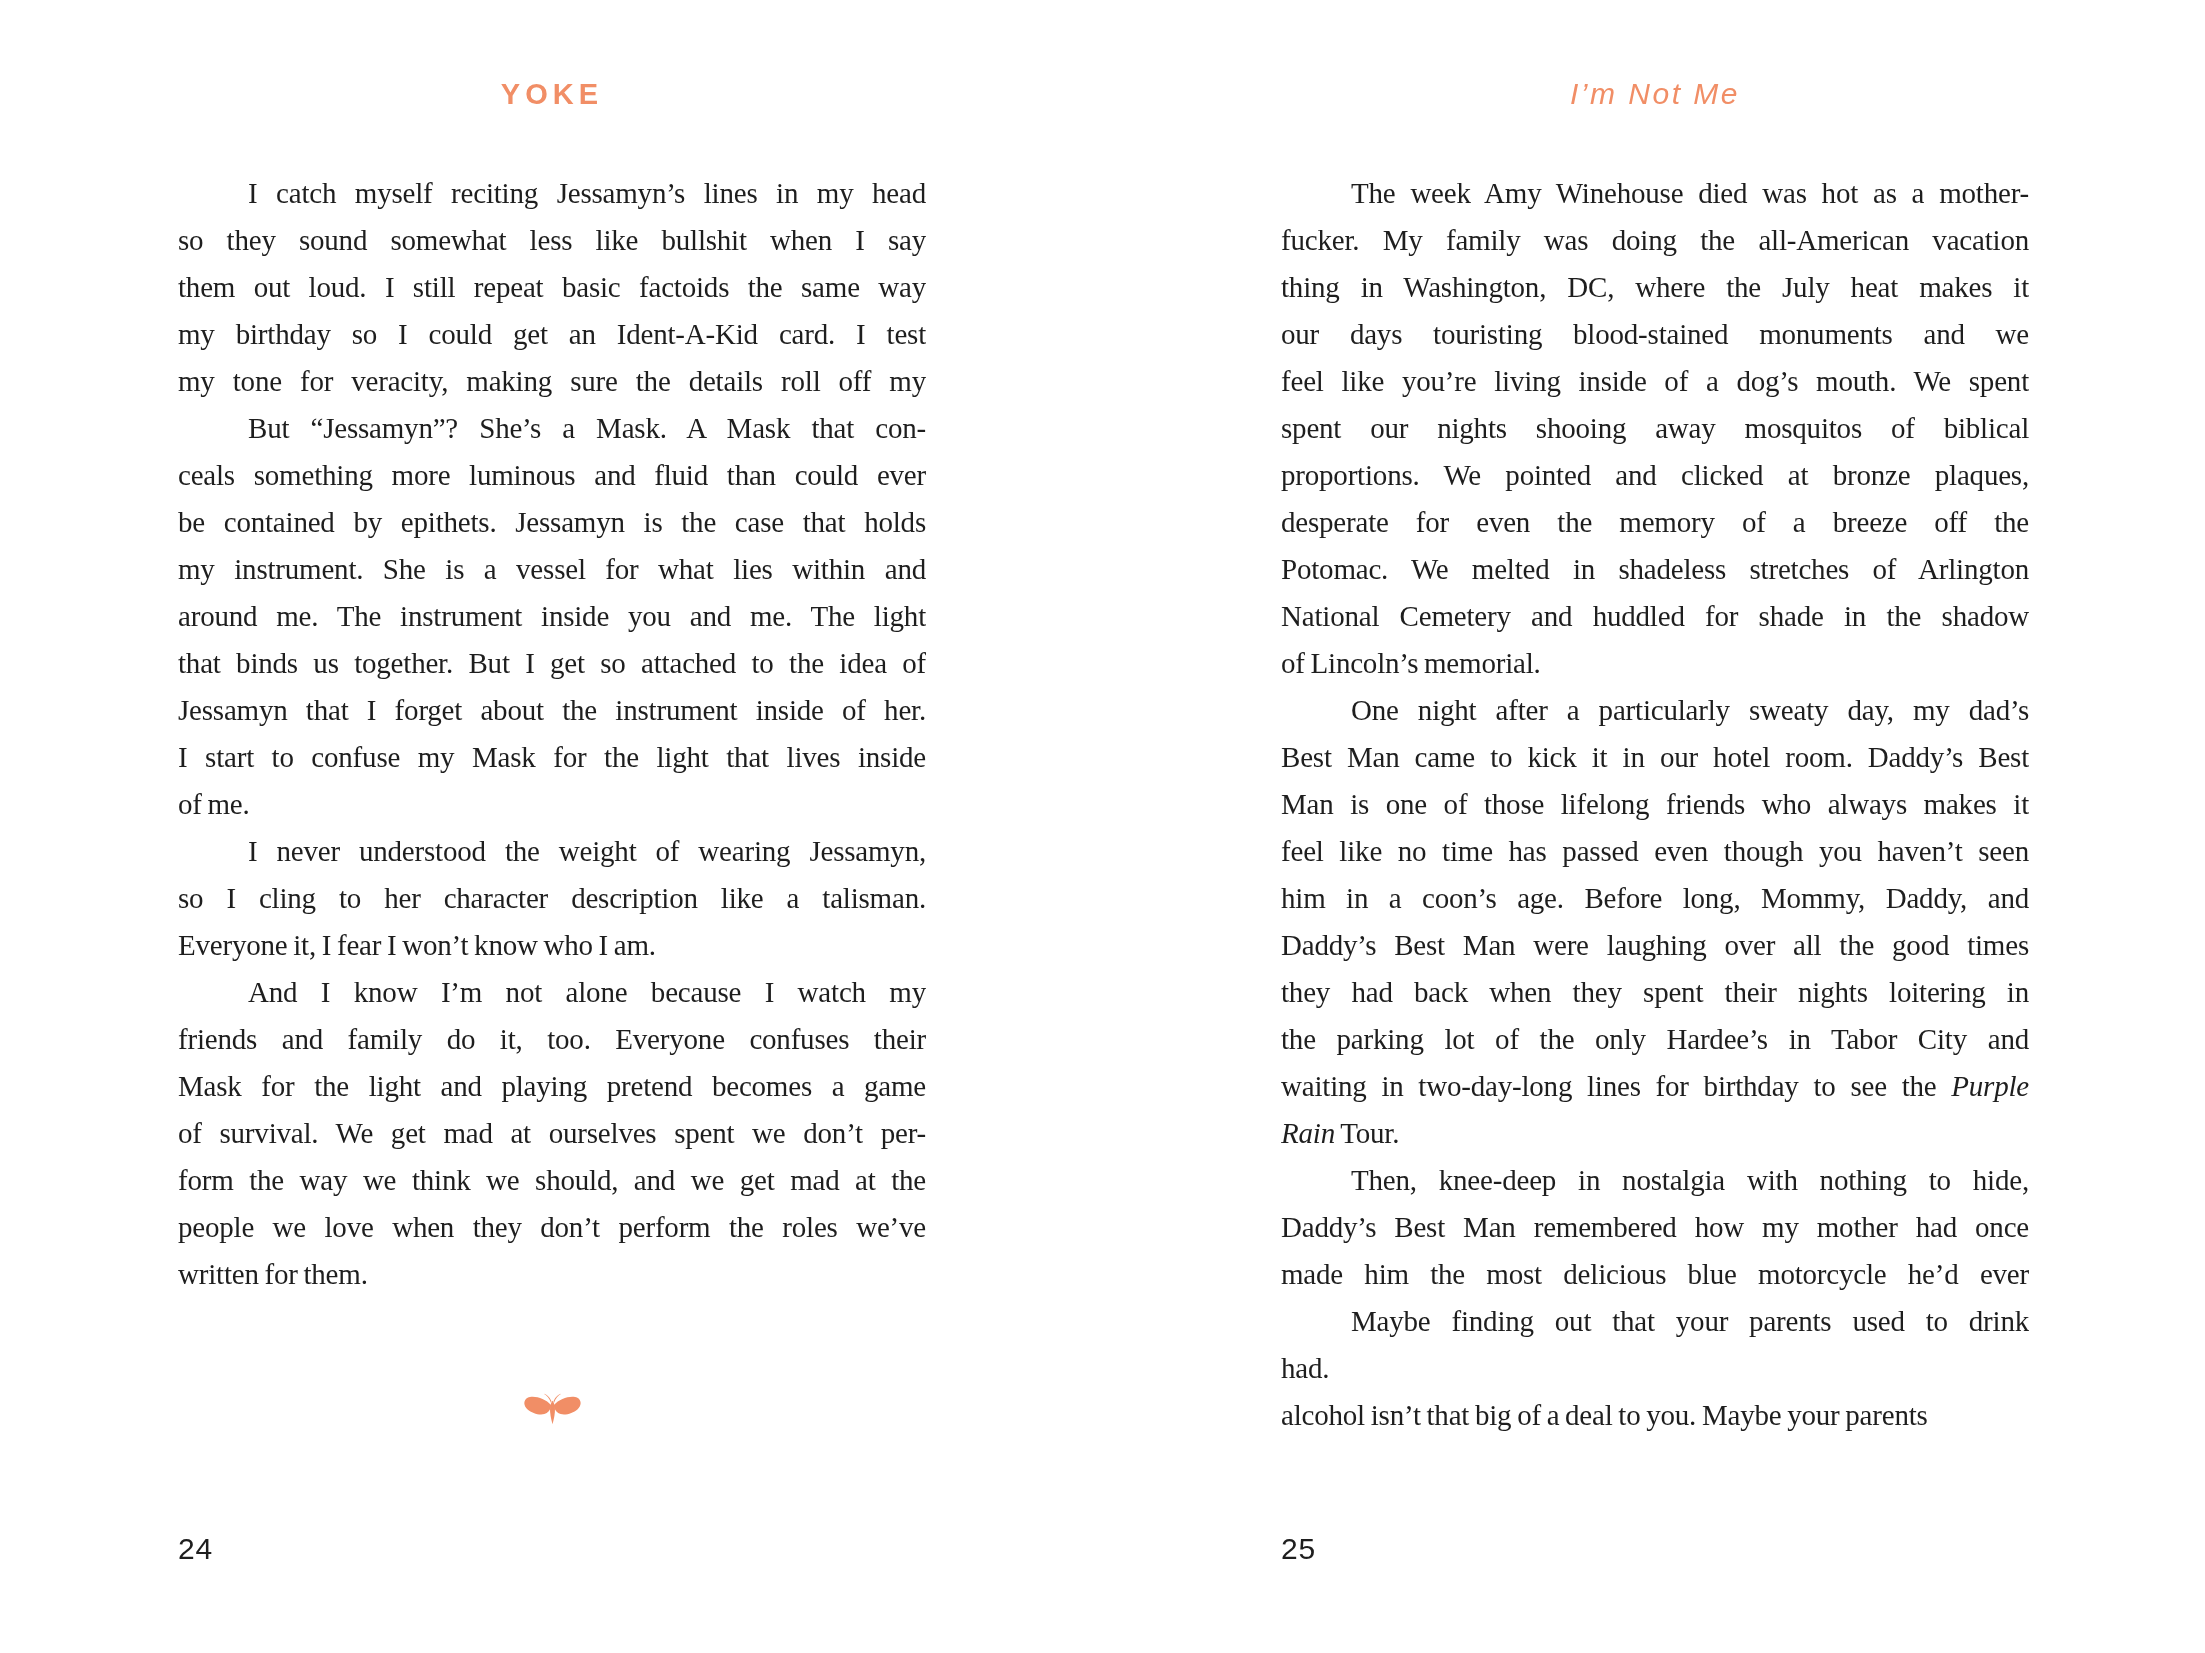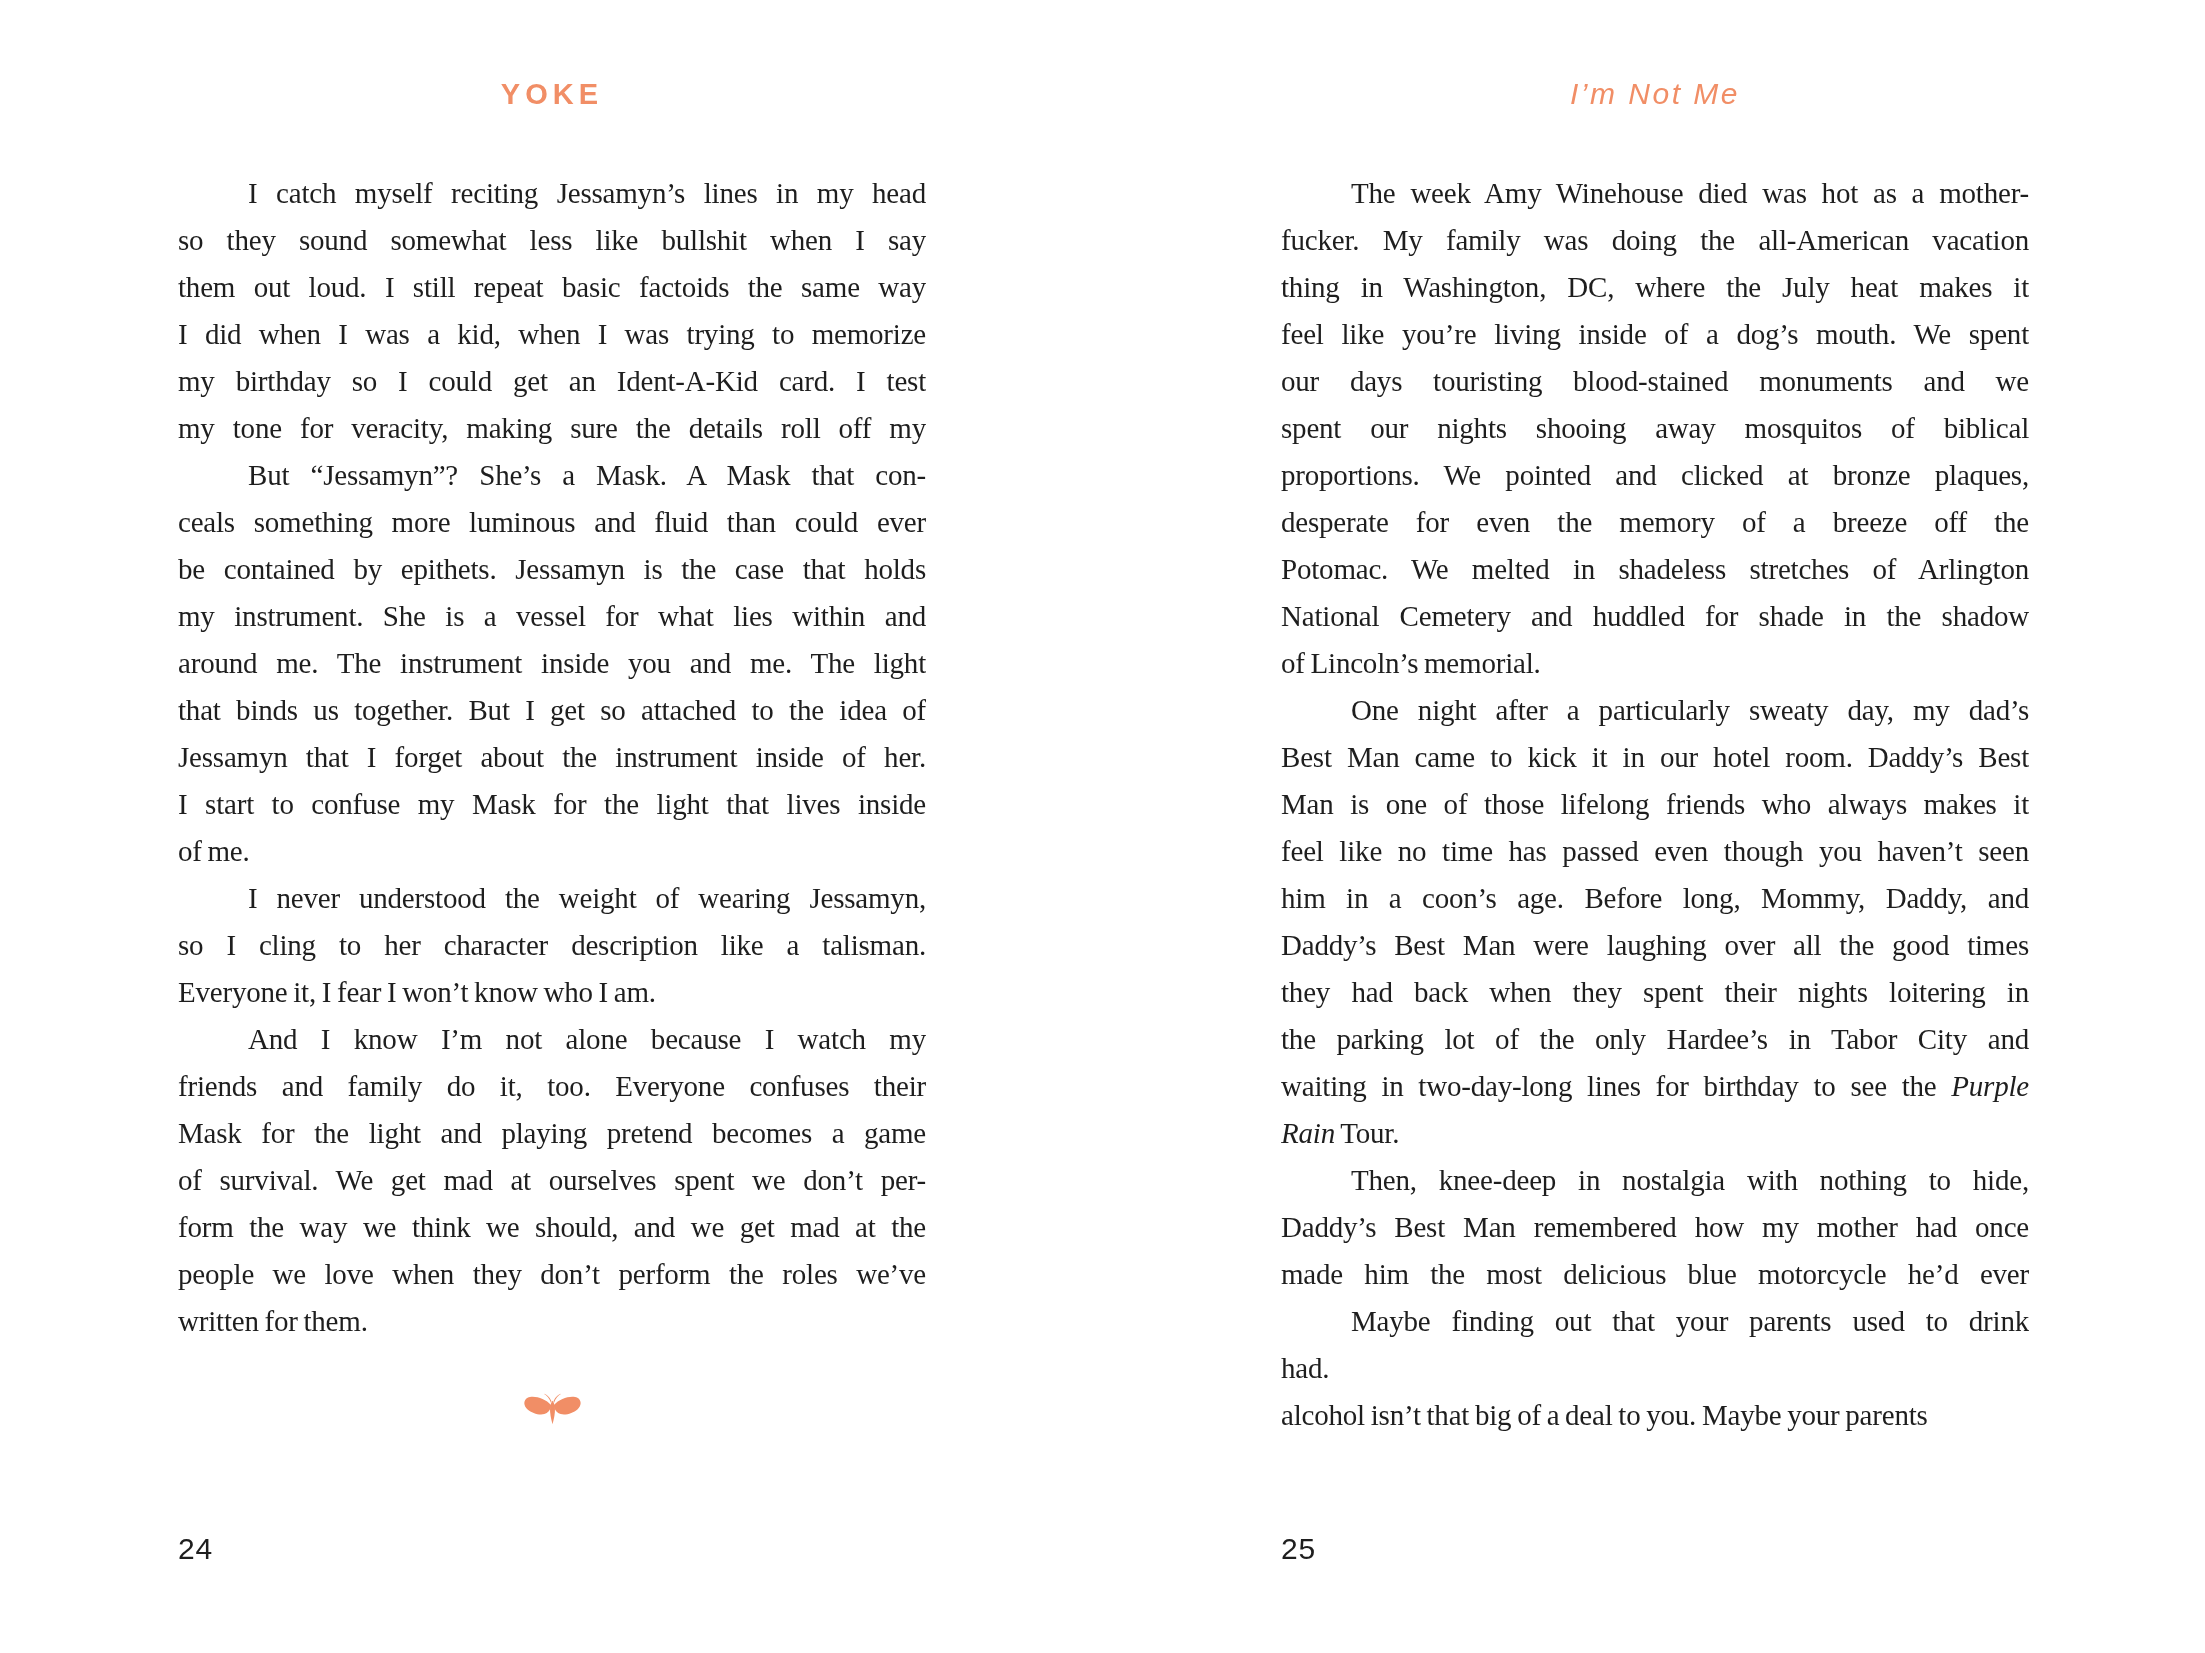"I did when I was" div.line { html: <div><span>I did when I was a kid, when I was trying to memorize</span></div> -> none }
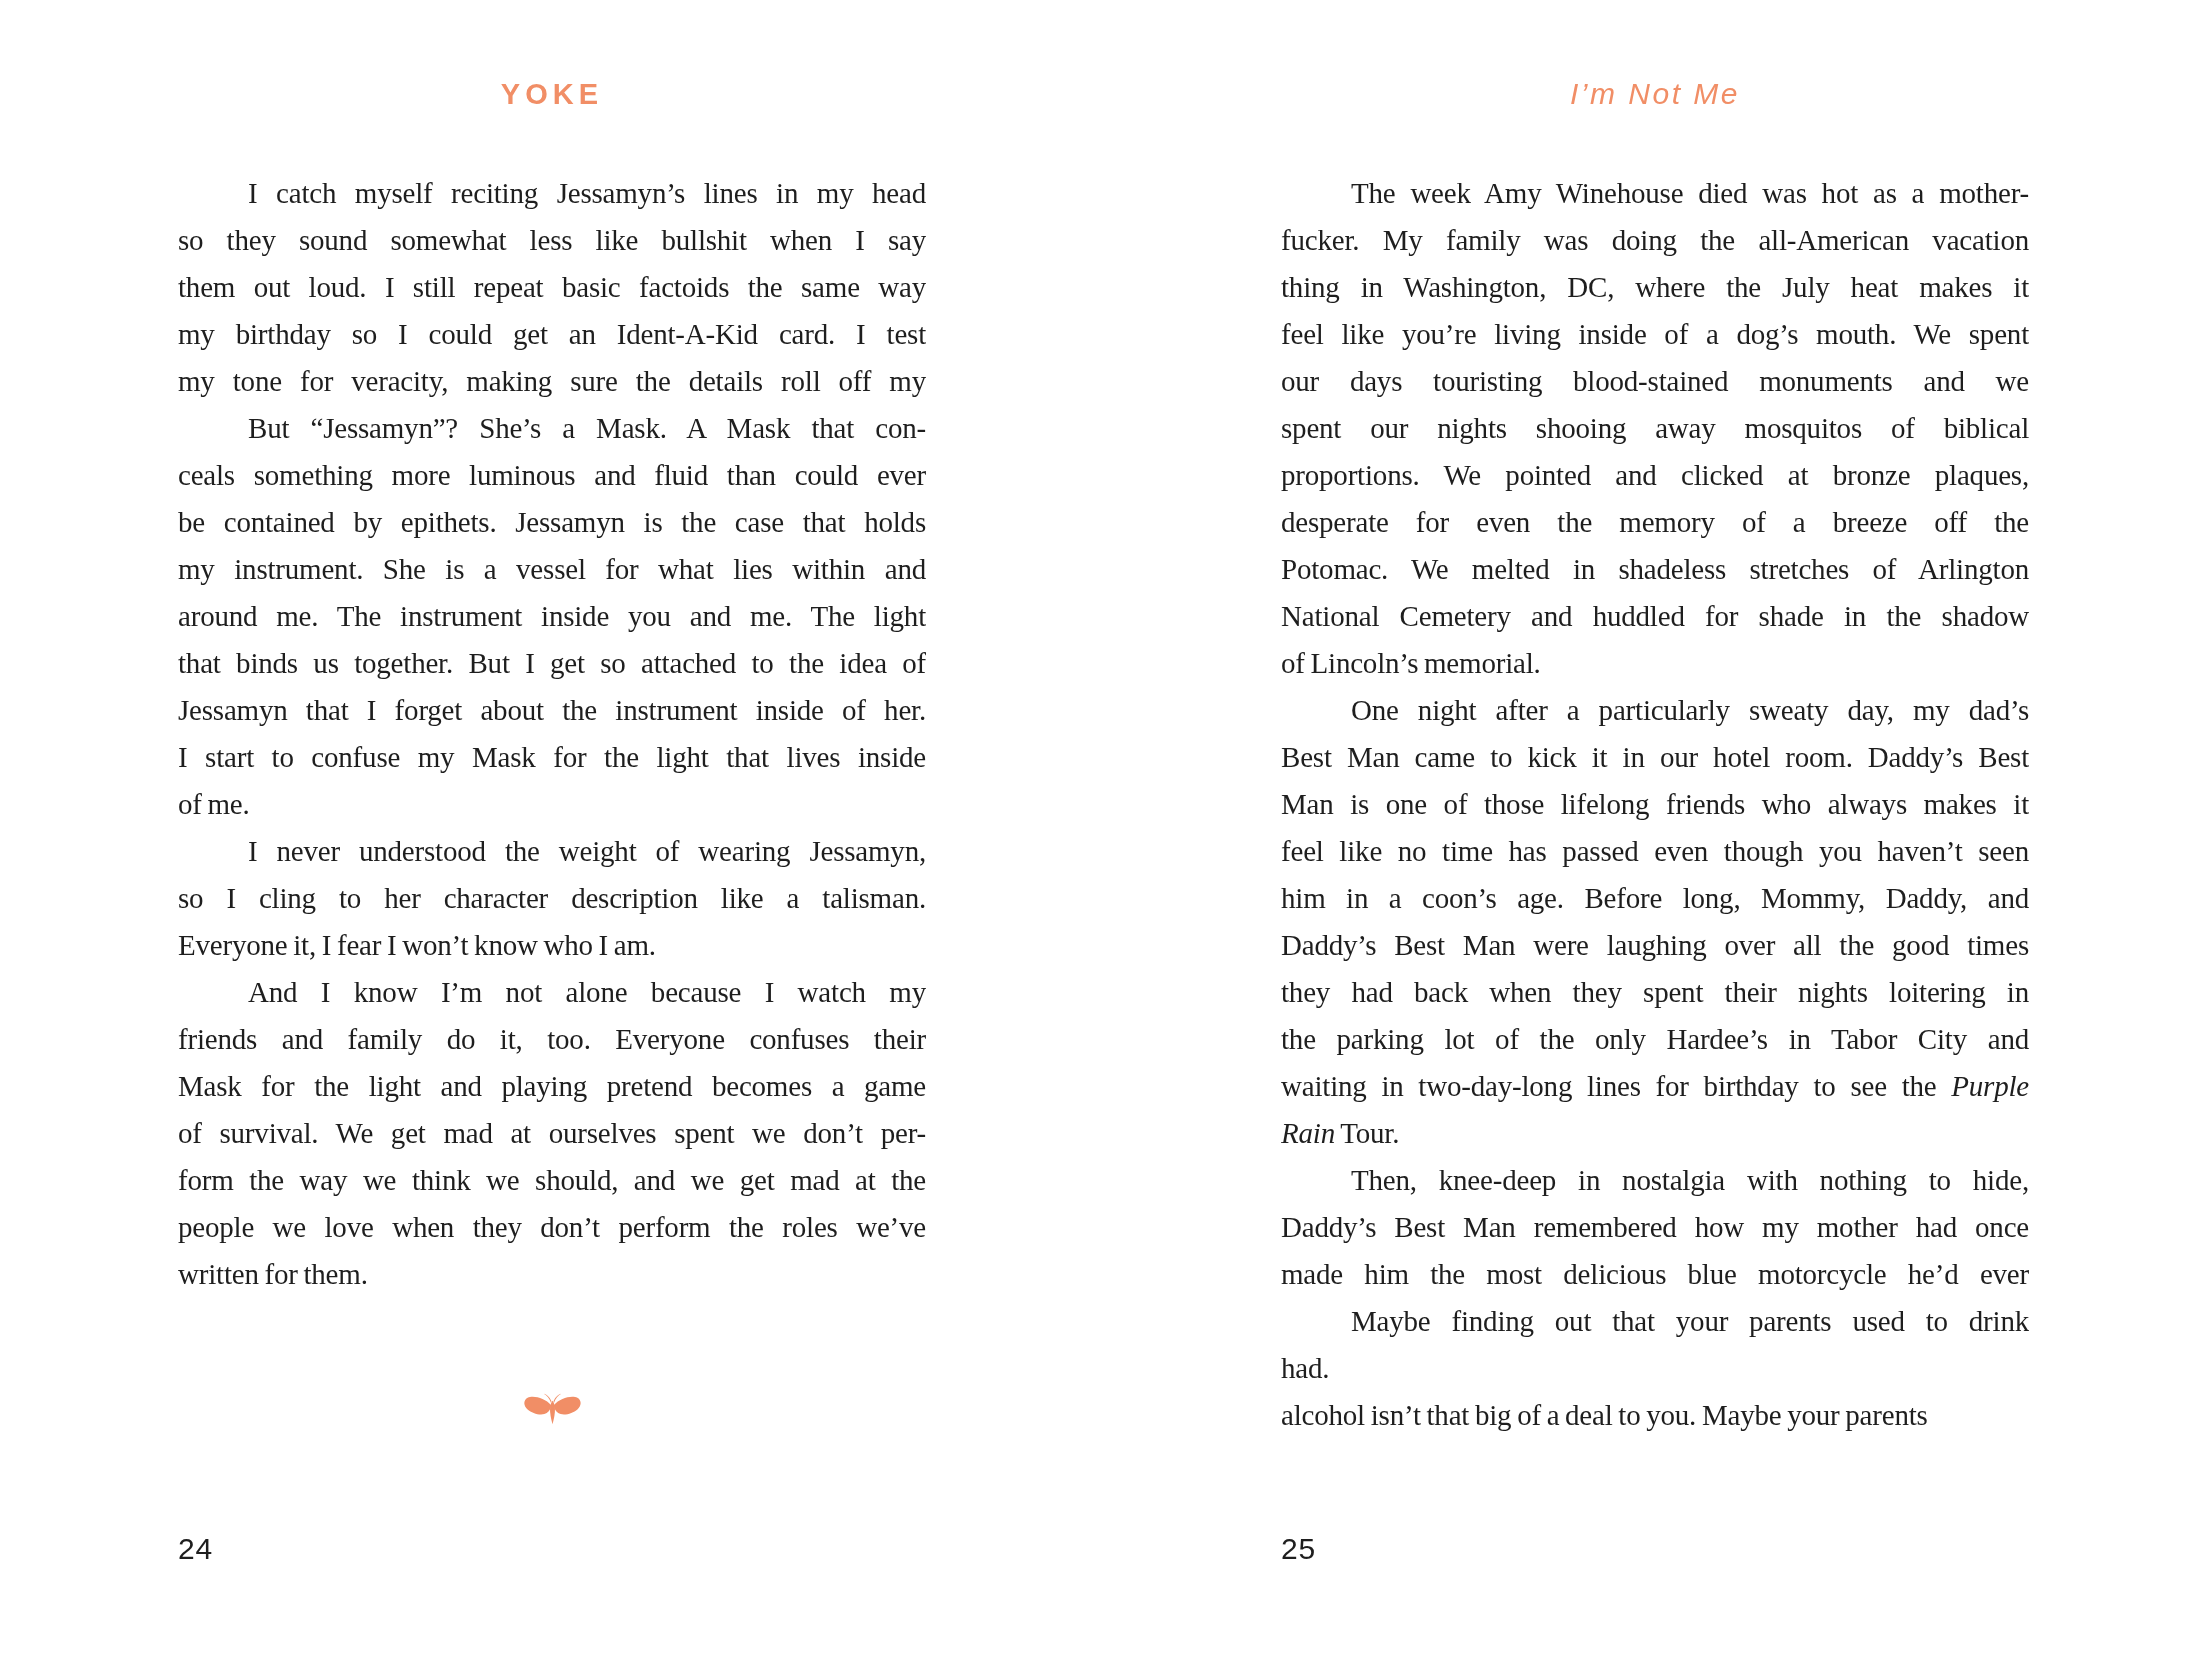"feel like you’re living inside" div.line { order: before "our days touristing blood-stained" -> after "our days touristing blood-stained" }
